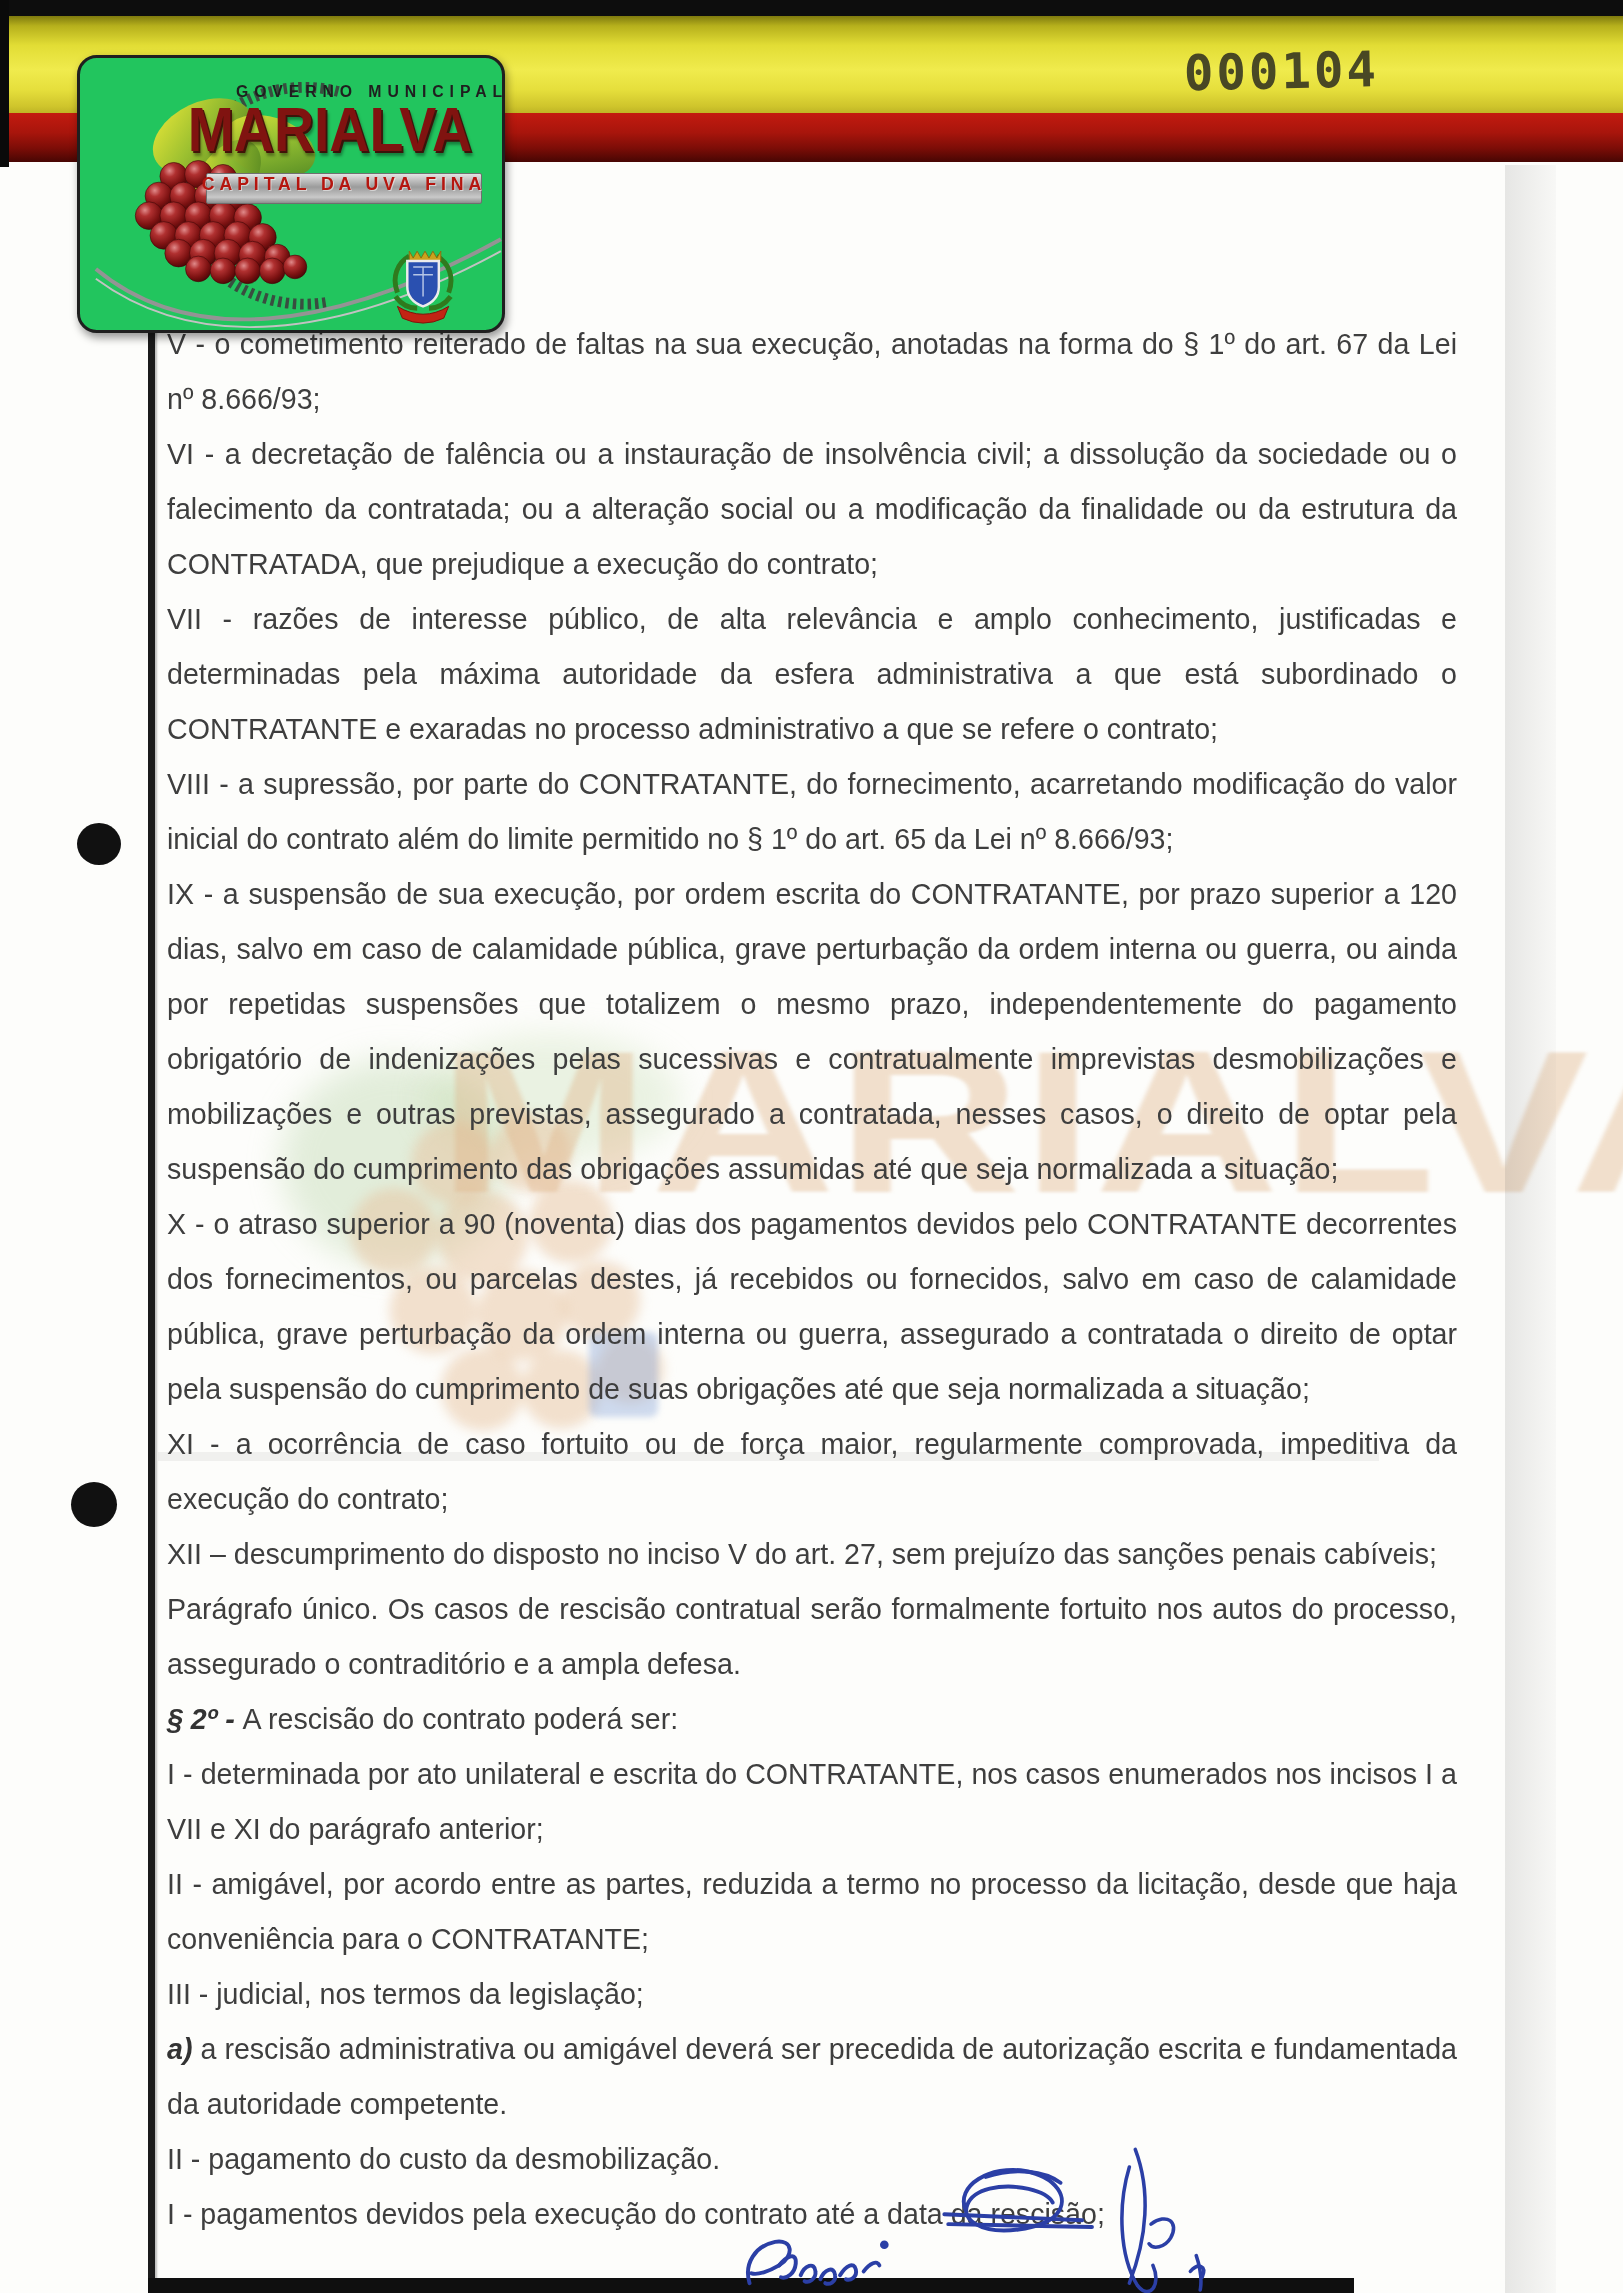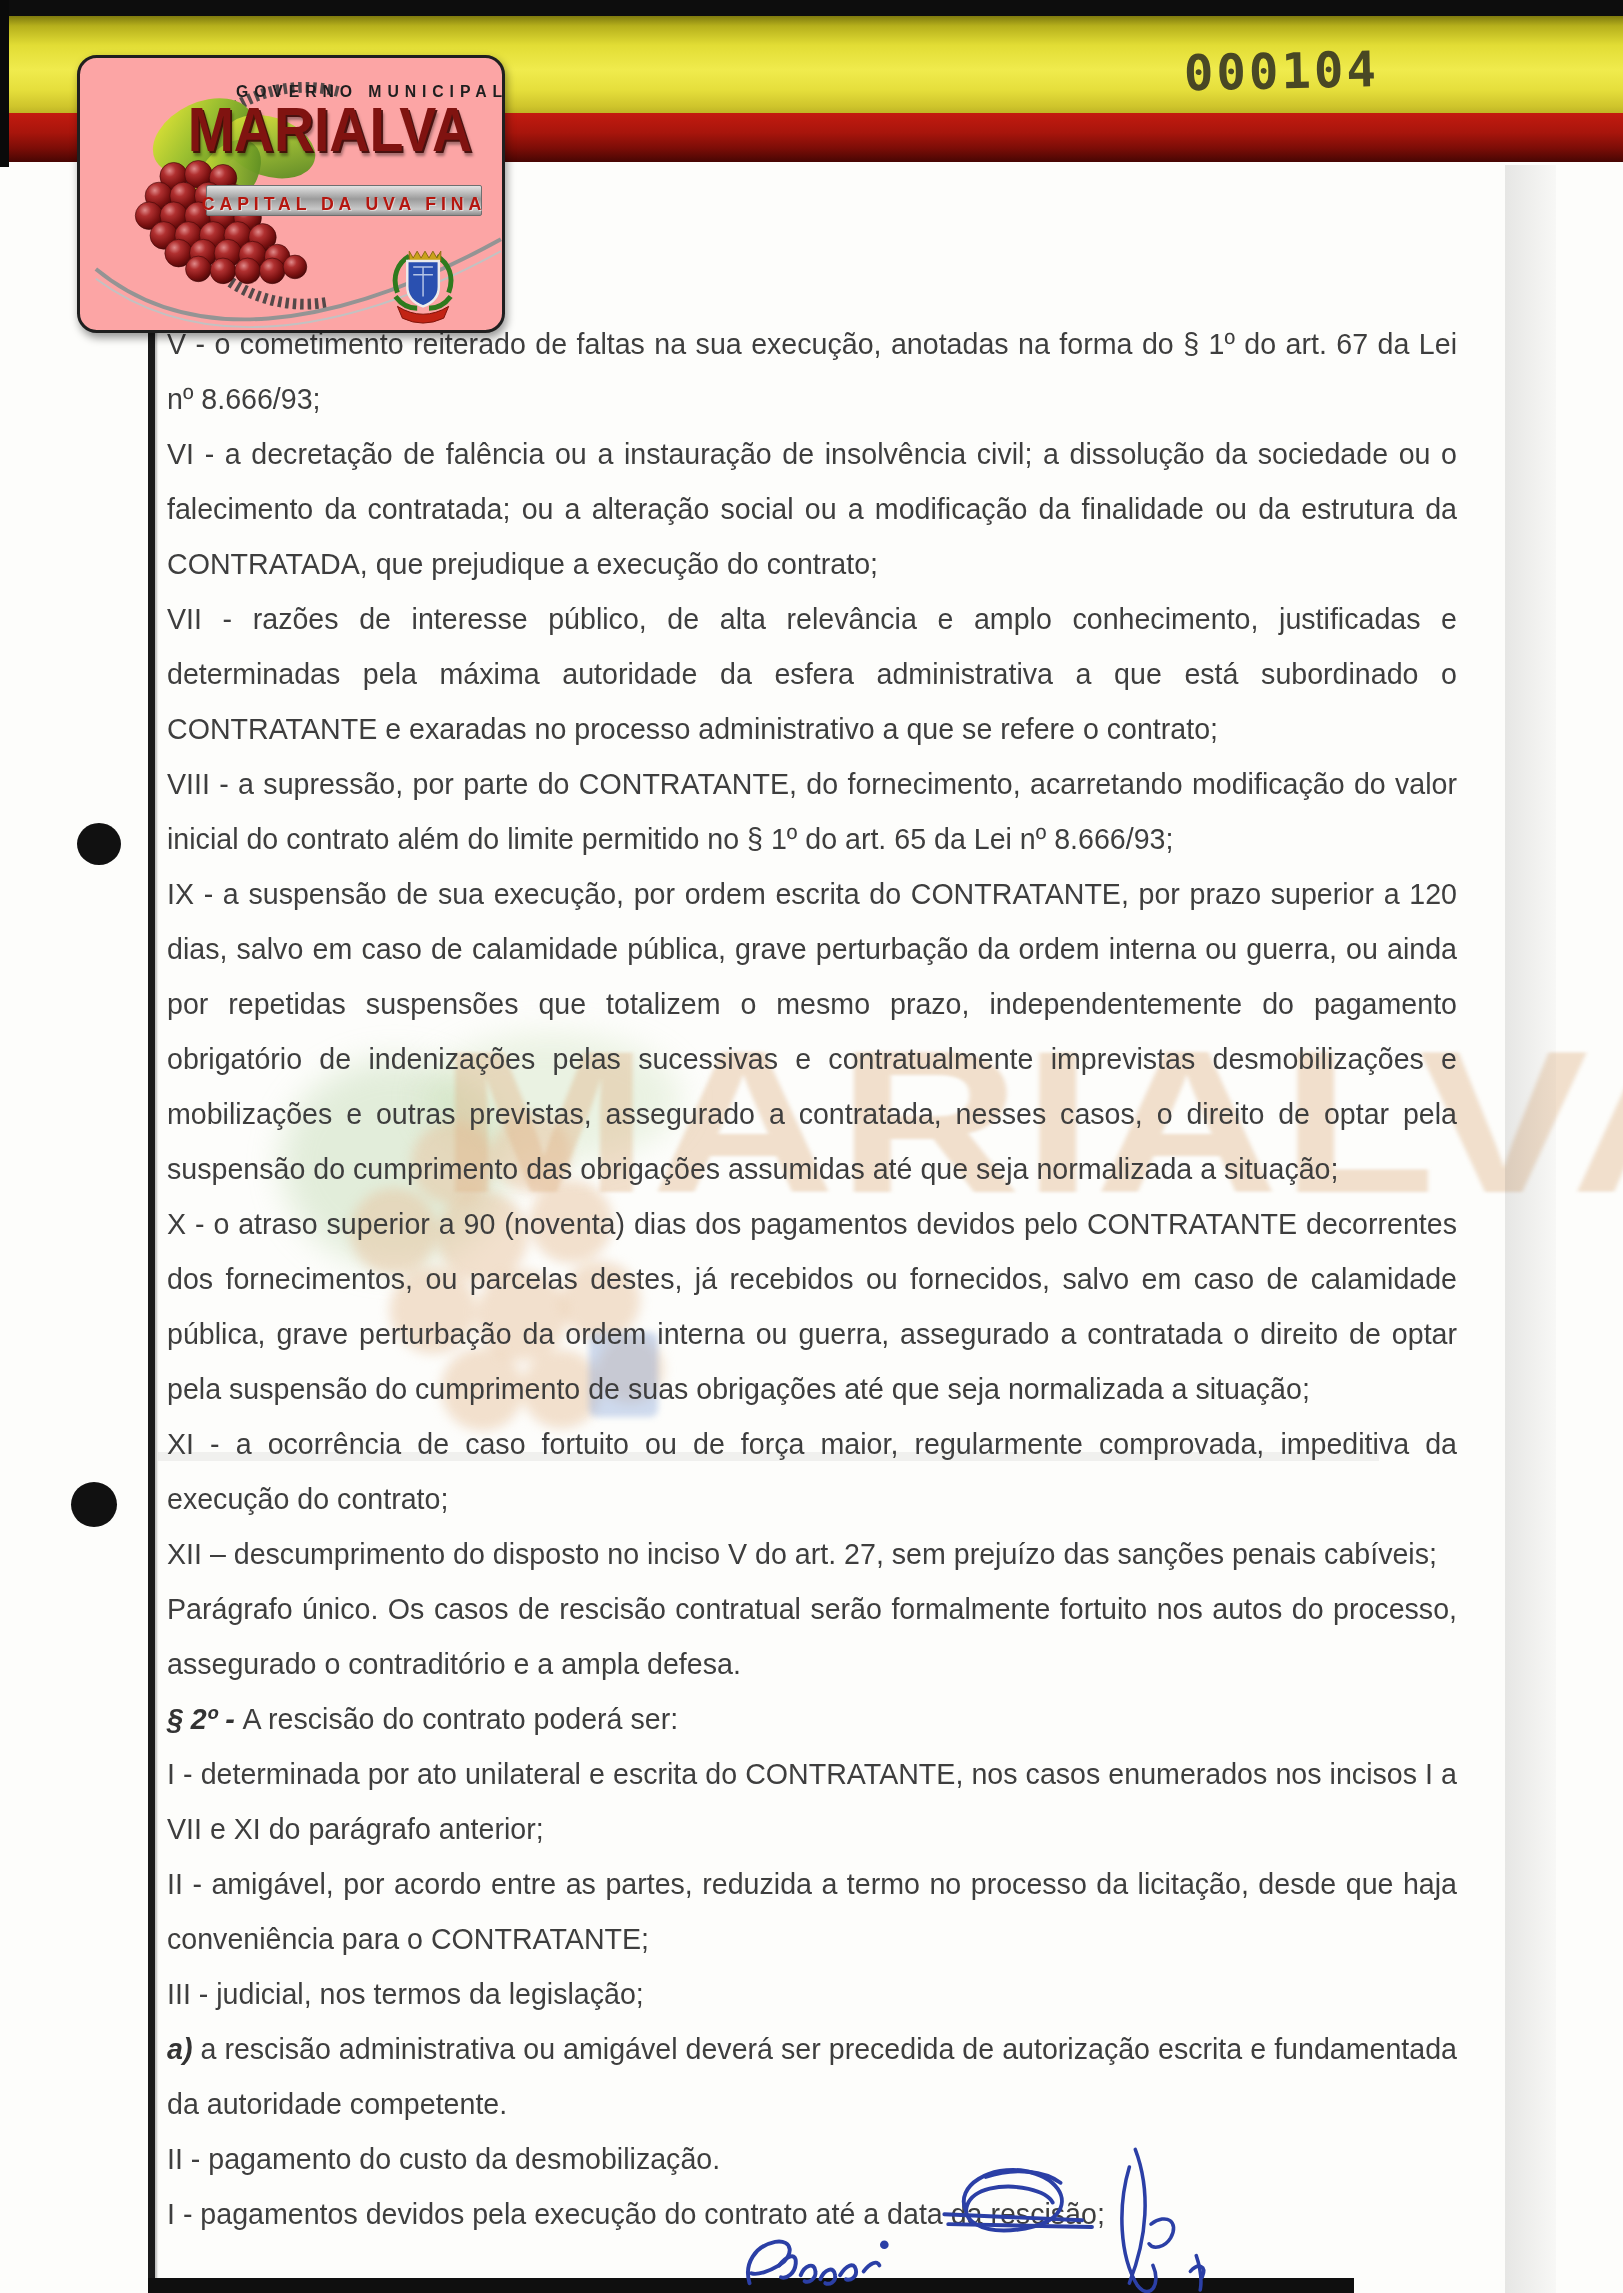"GOVERNO MUNICIPAL" .logo-card { background: #fca5a5 -> #22c55e }
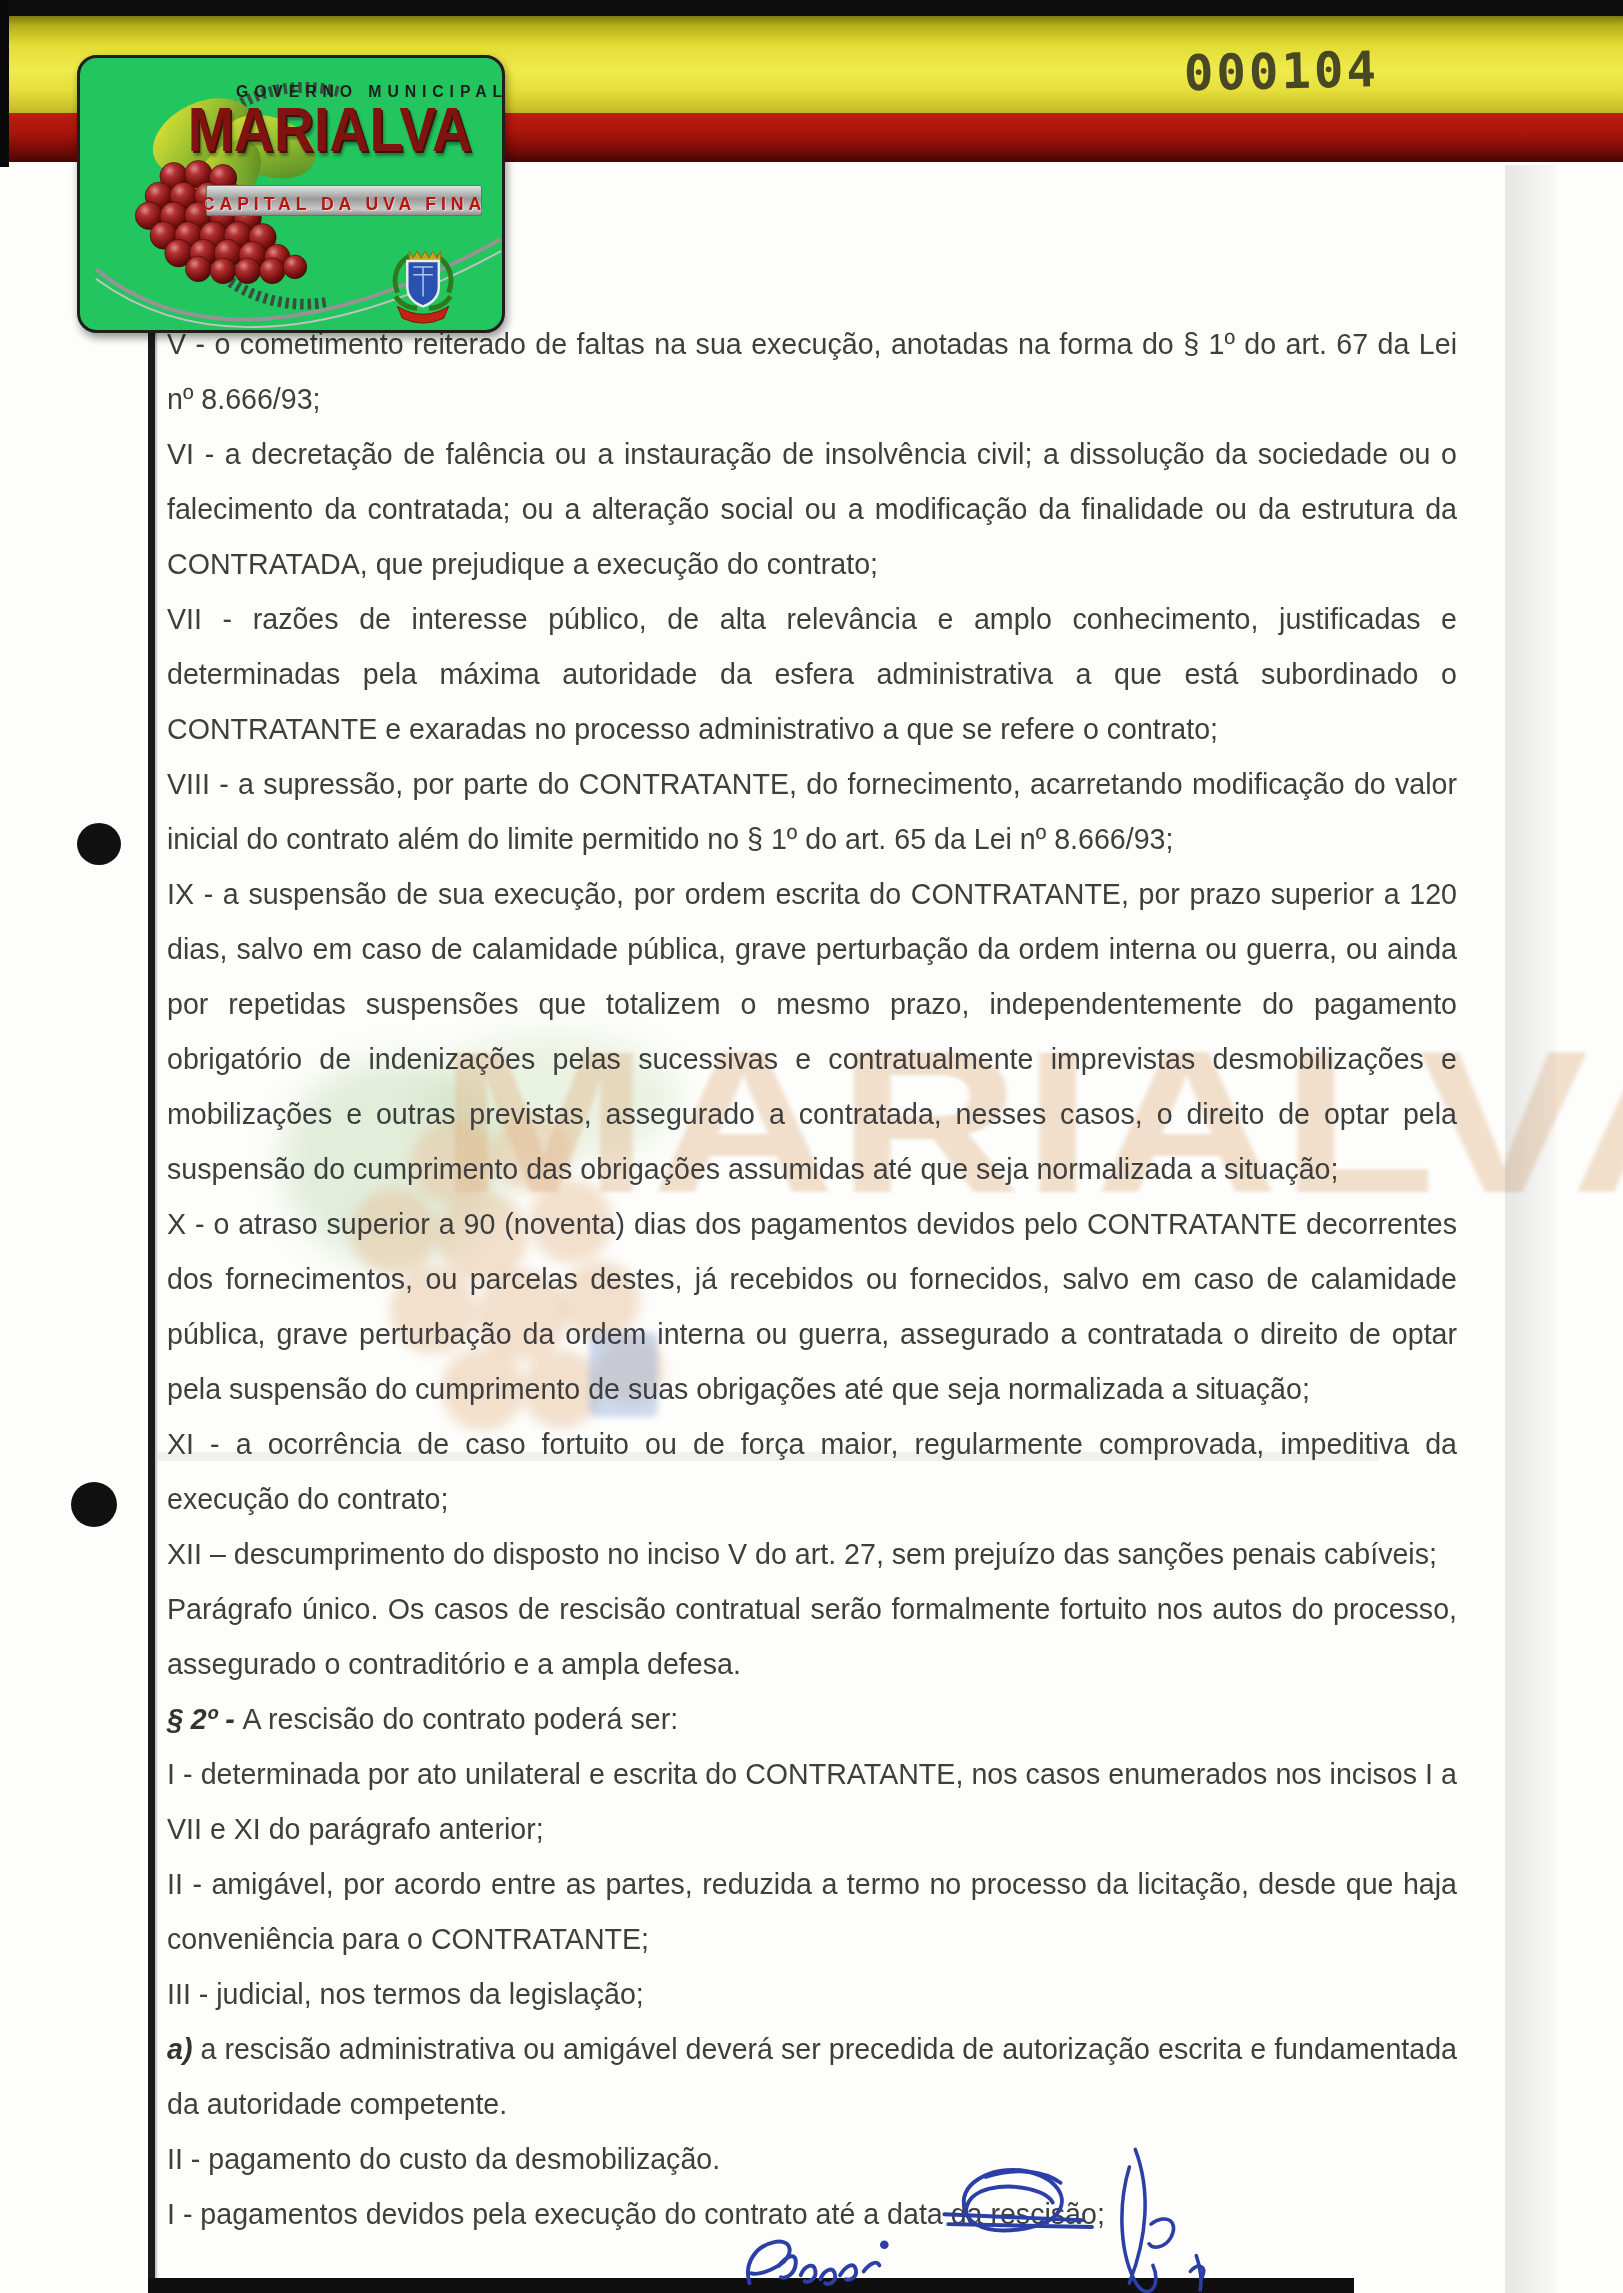"CAPITAL DA UVA FINA" .logo-banner { align-items: flex-end -> flex-start; margin-top: 12px -> none }
